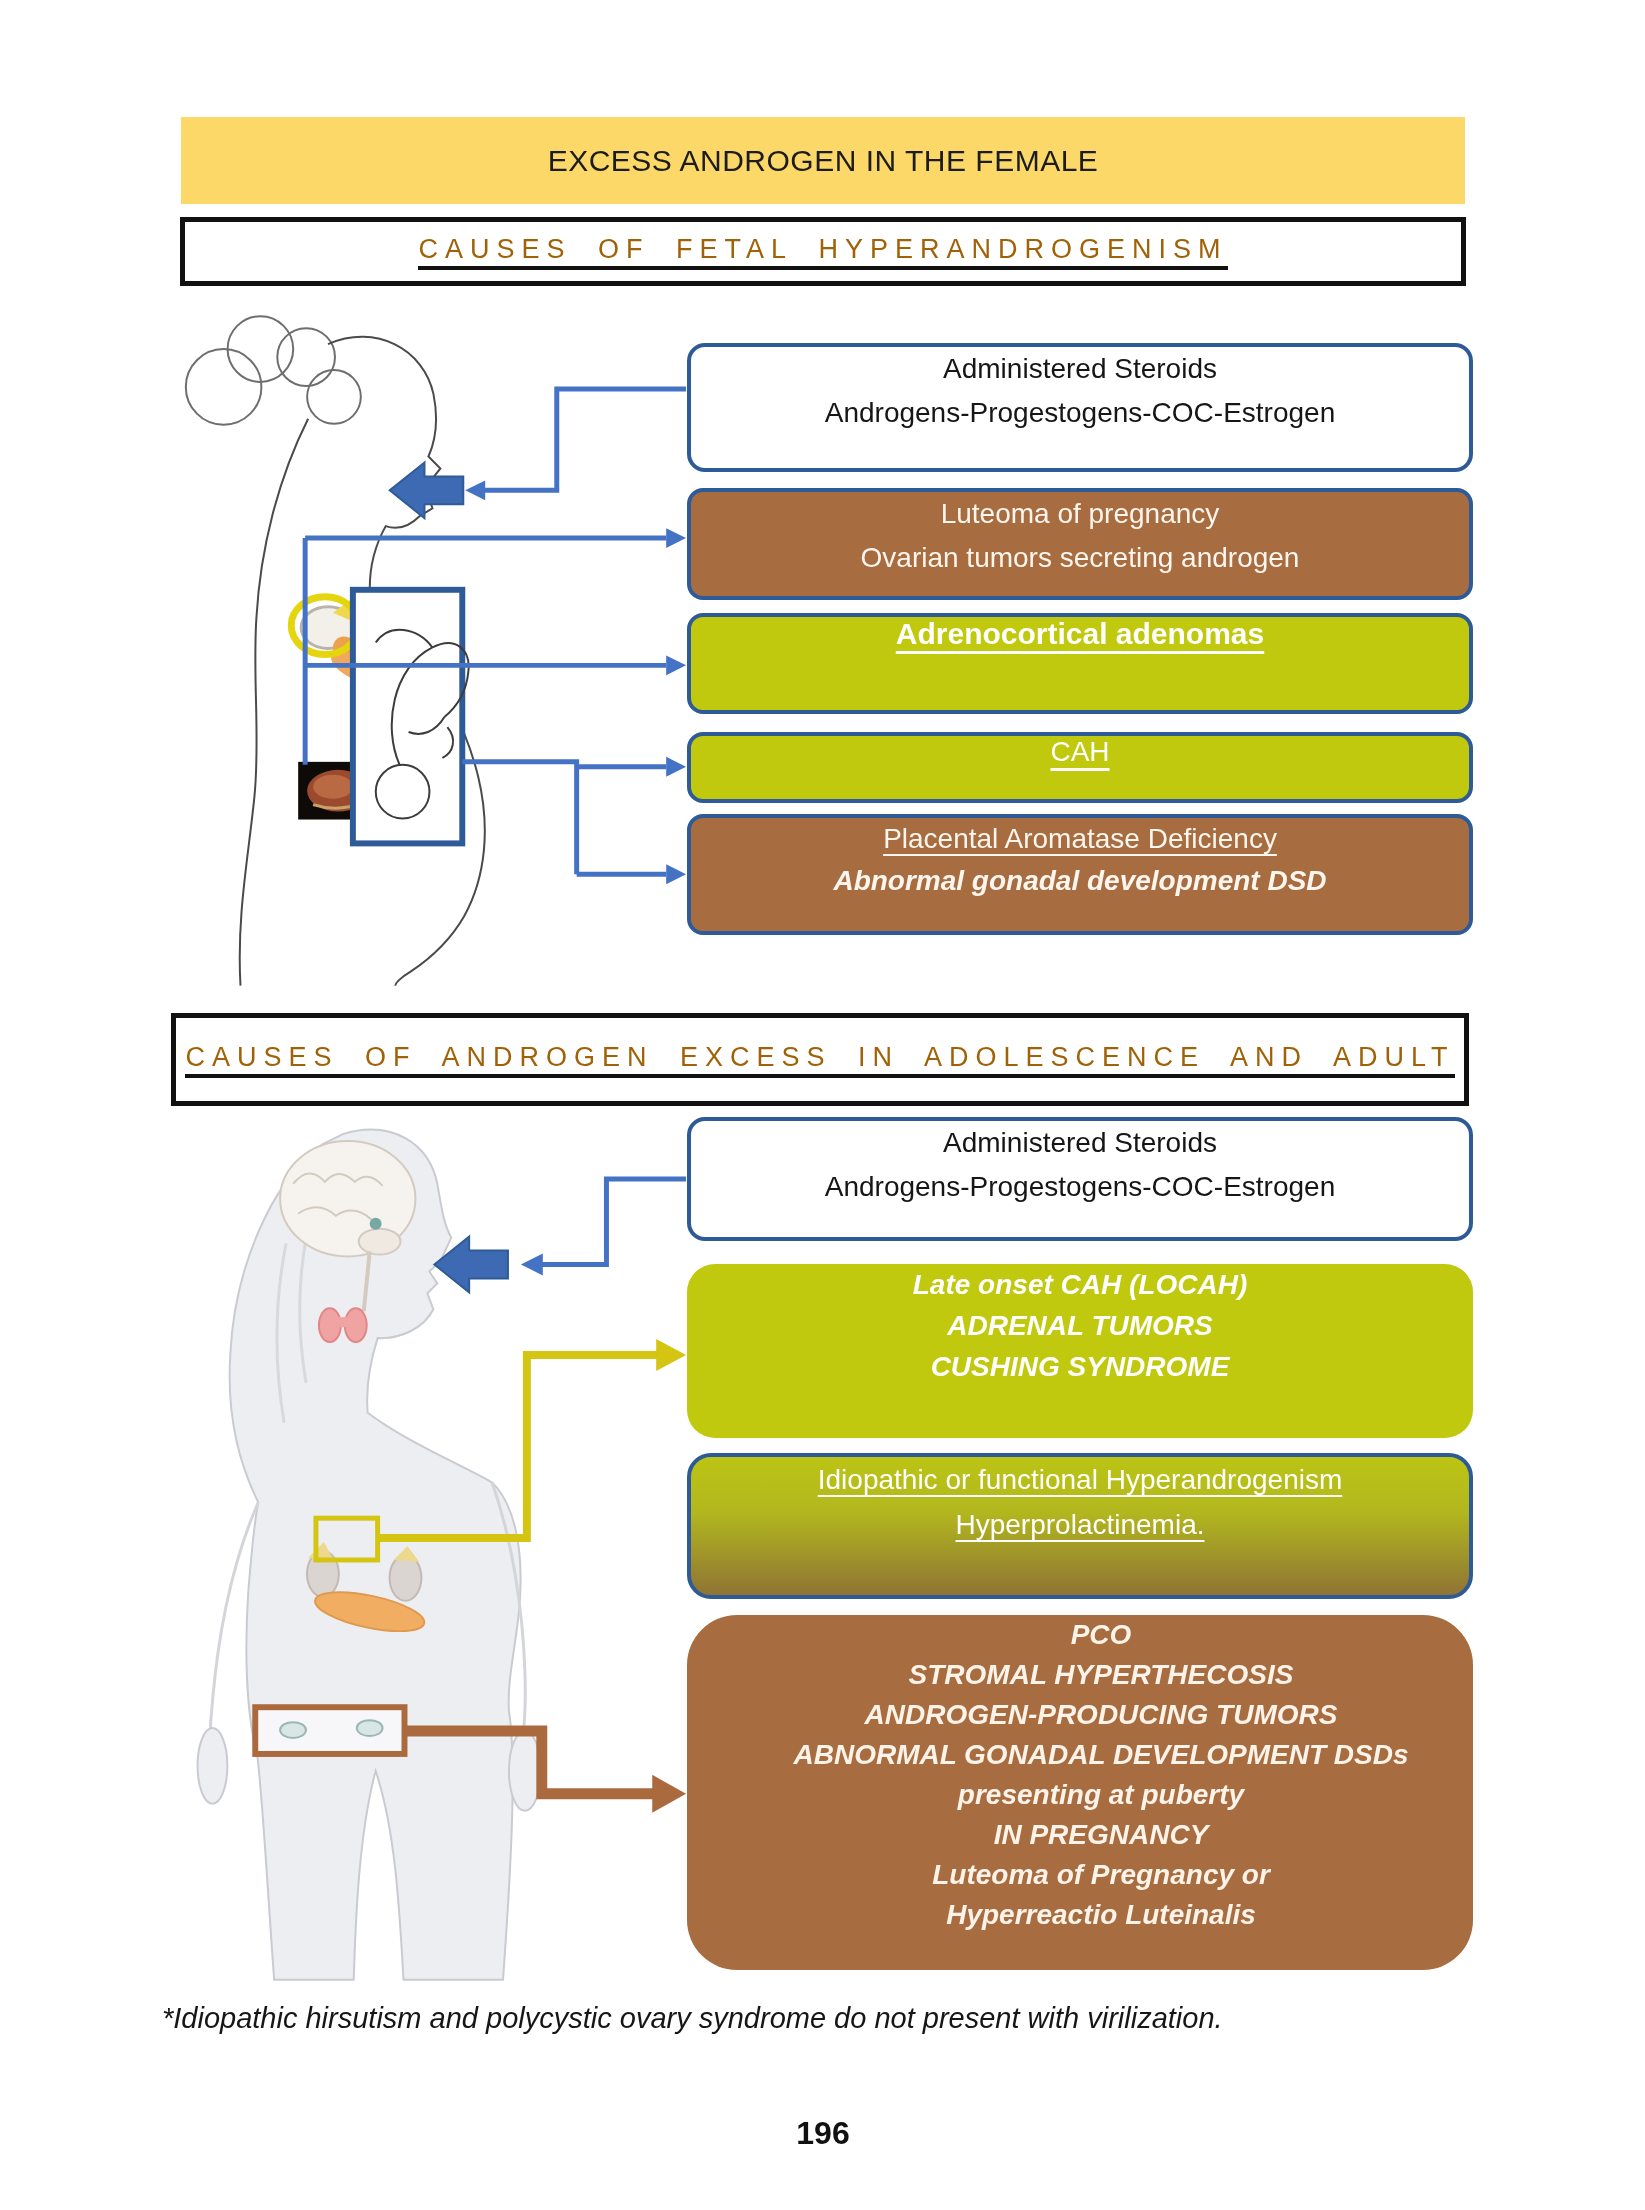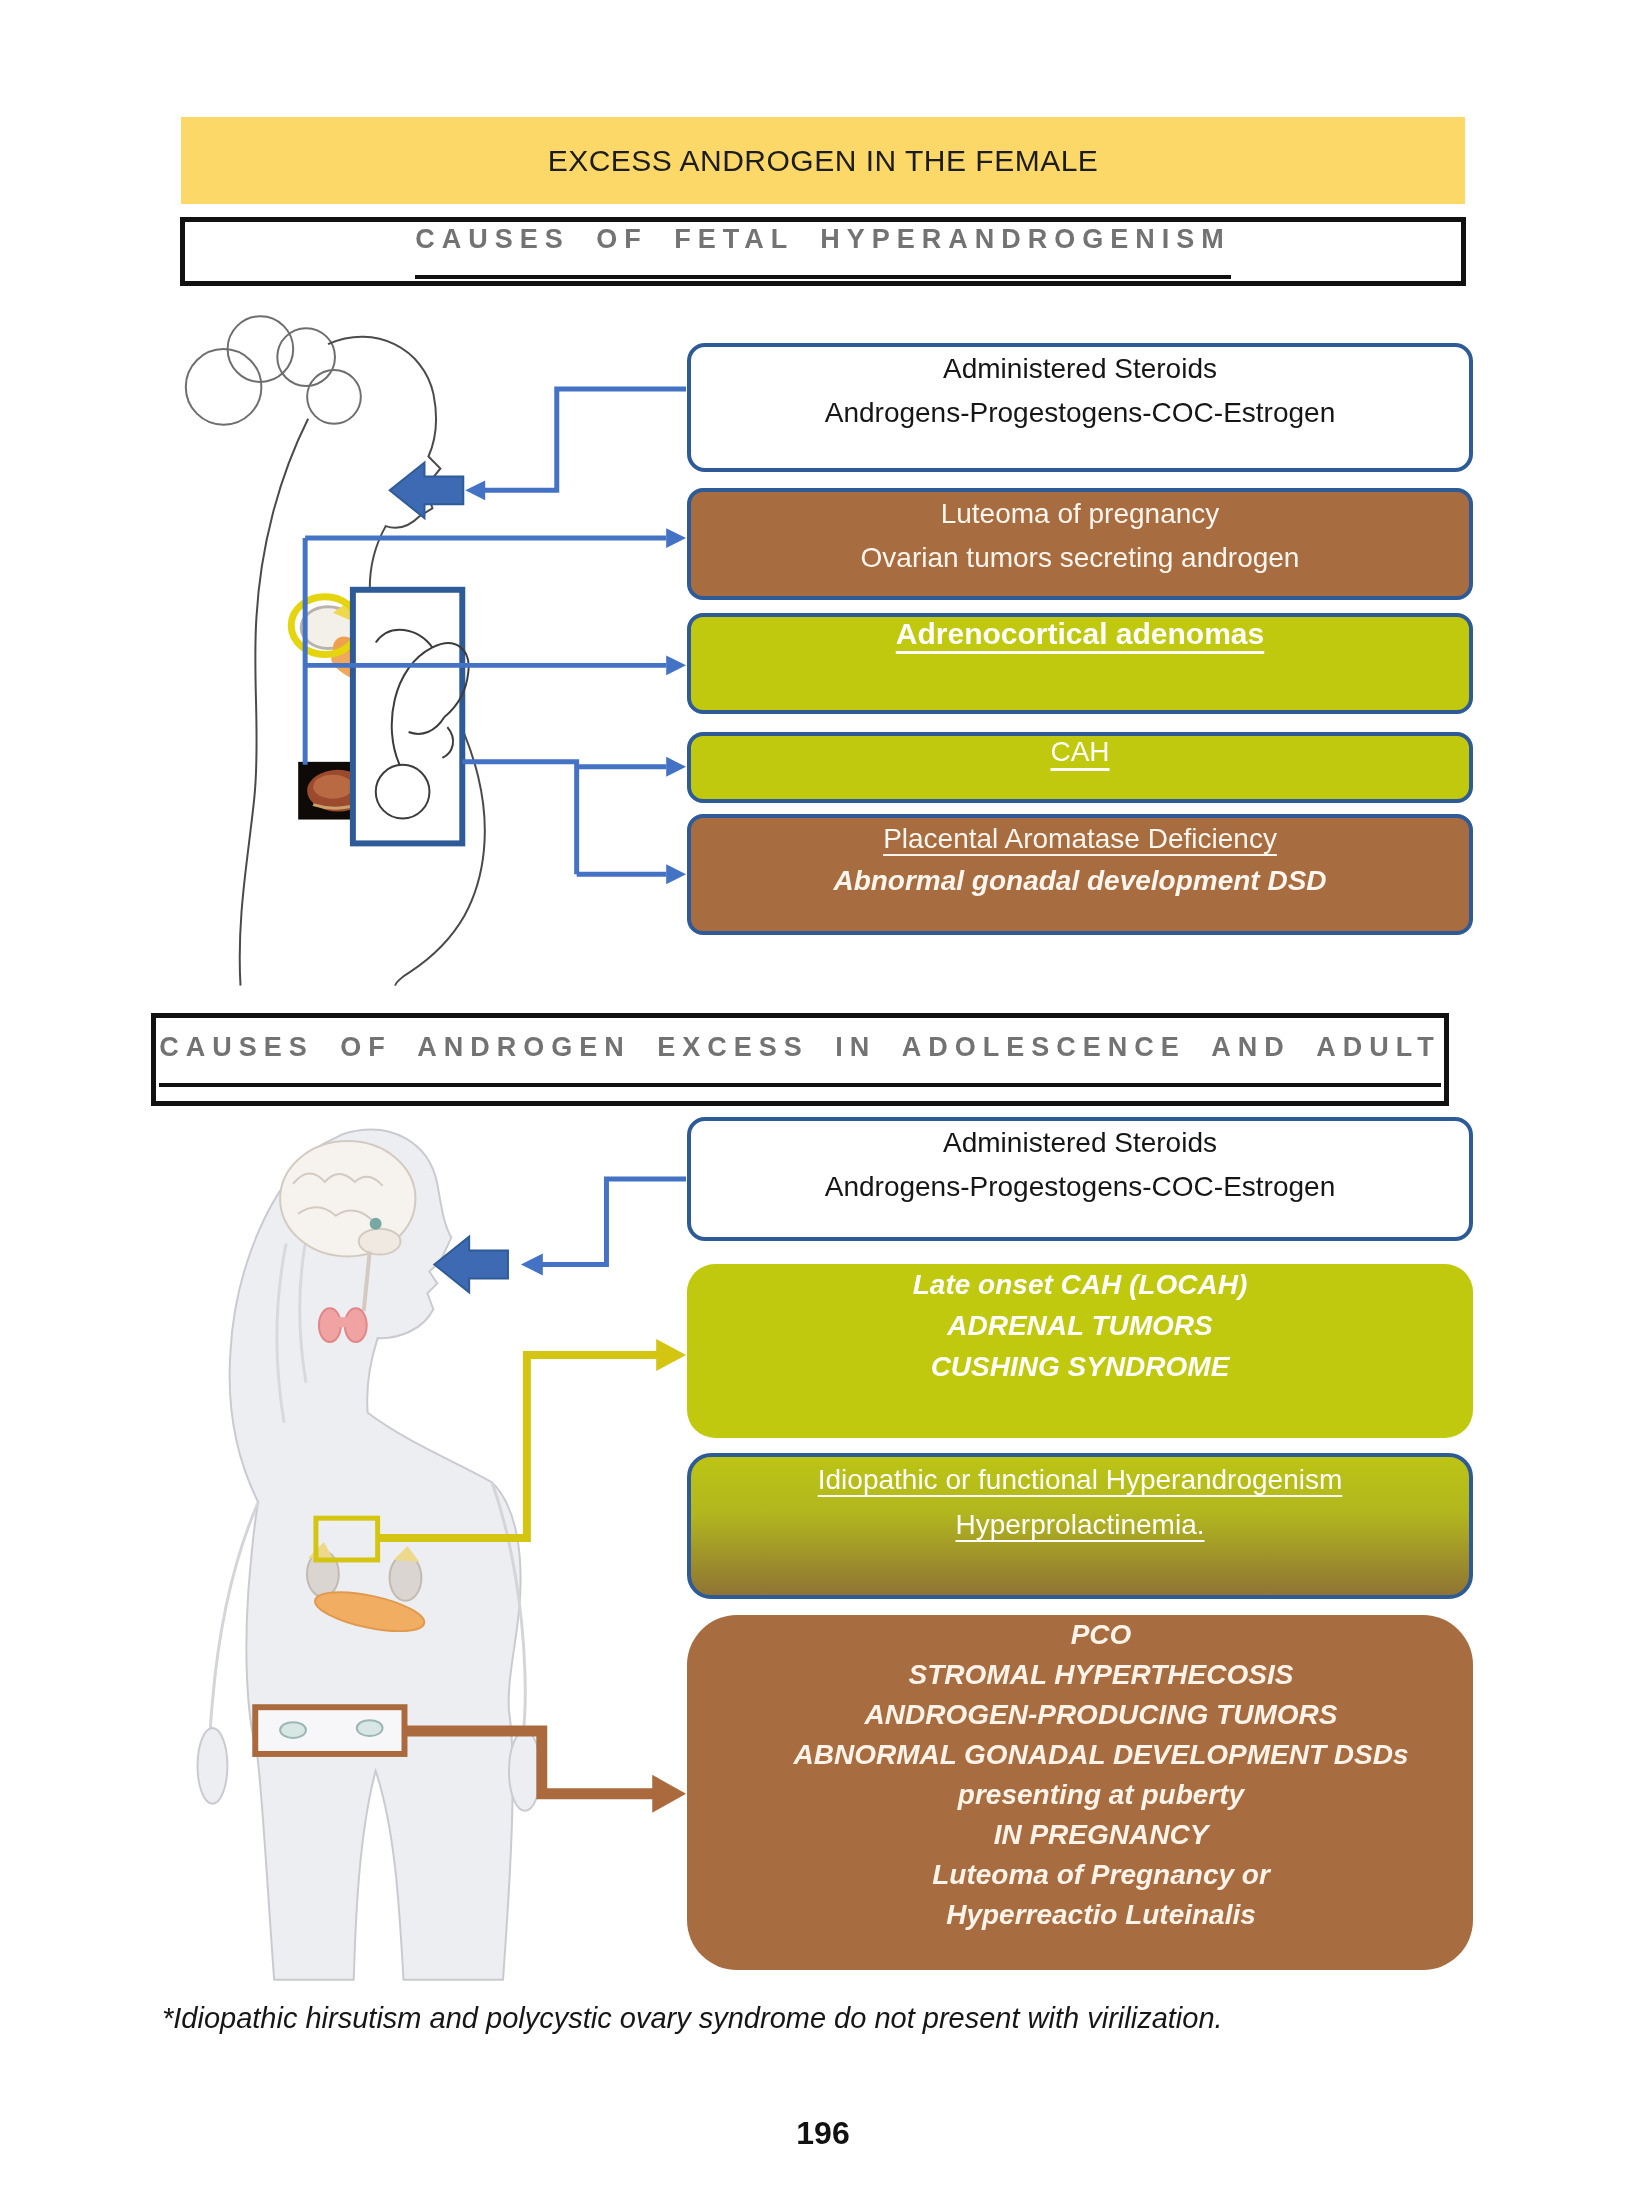"CAUSES OF FETAL HYPERANDROGENISM" .titlebox span { color: #737373 -> #a16207; font-weight: bold -> normal; padding-bottom: 20px -> 1px }
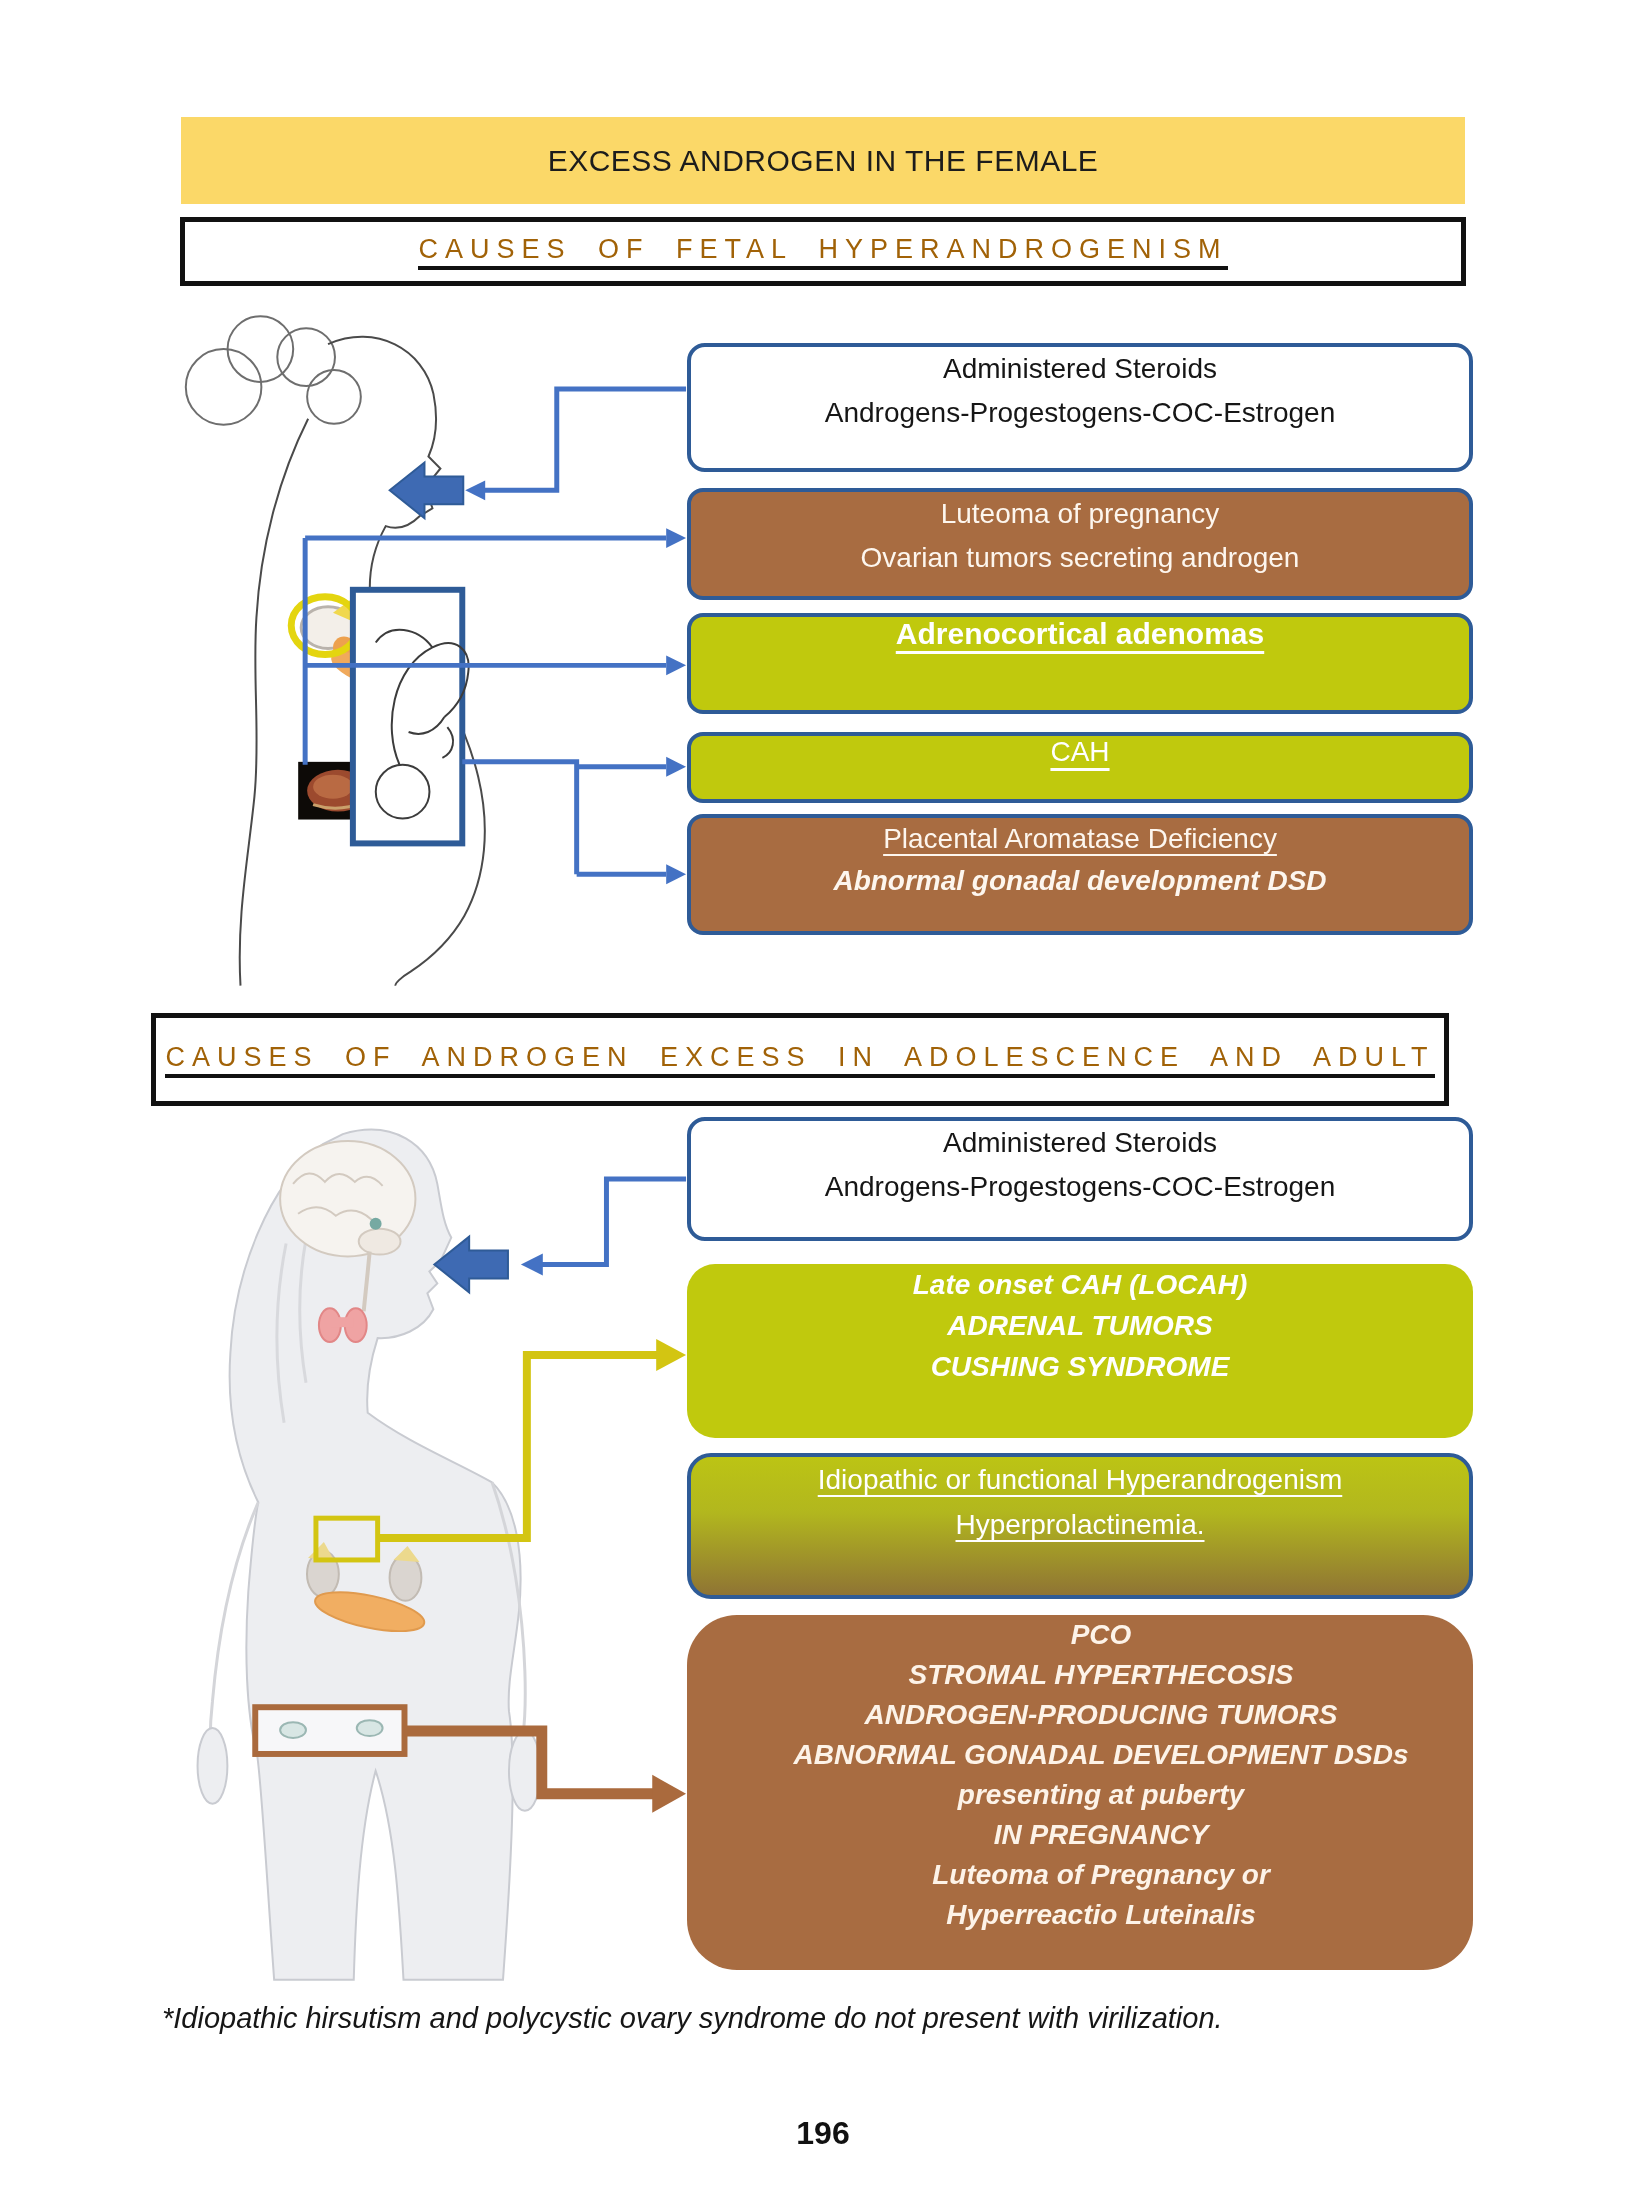"CAUSES OF ANDROGEN EXCESS IN" #title2 { left: 151px -> 171px }
